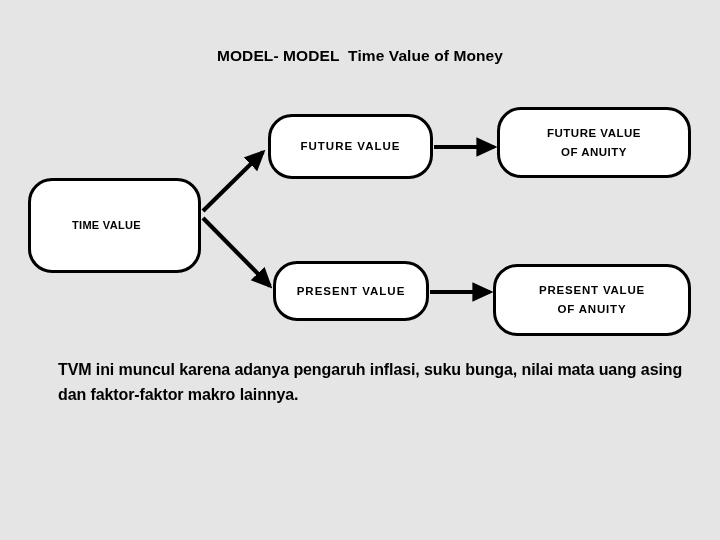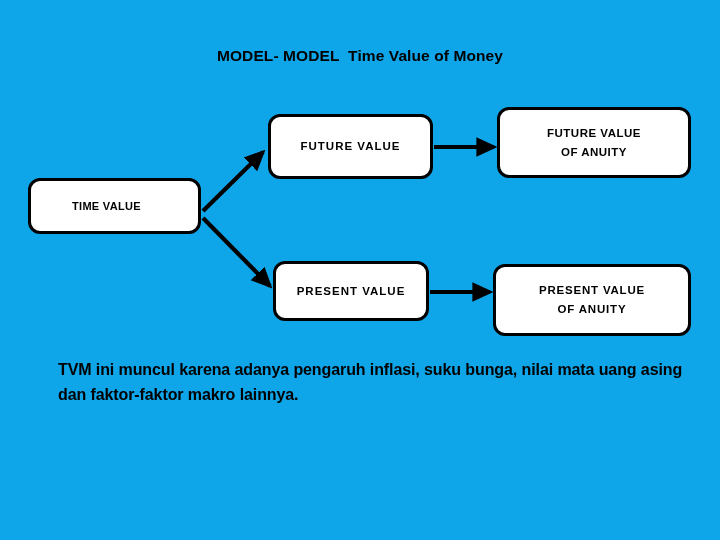"MODEL- MODEL Time Value of" #slide { background: #0ea5e9 -> #e5e5e5 }
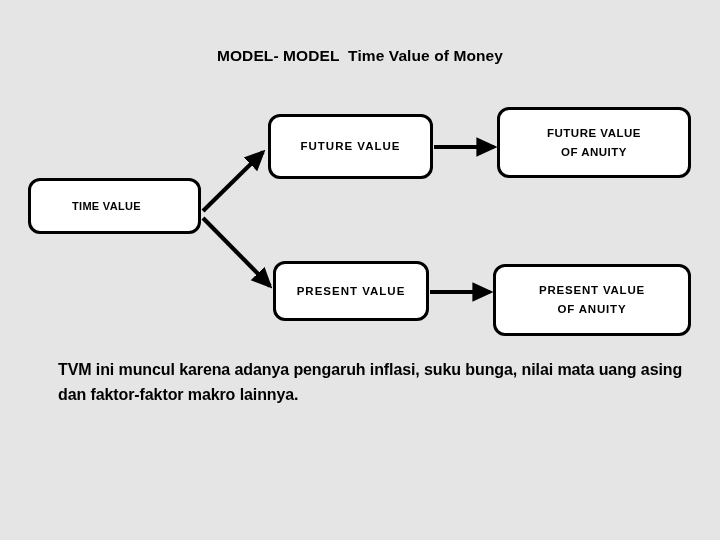"FUTURE VALUE" .fbox { border-radius: 12px -> 24px }
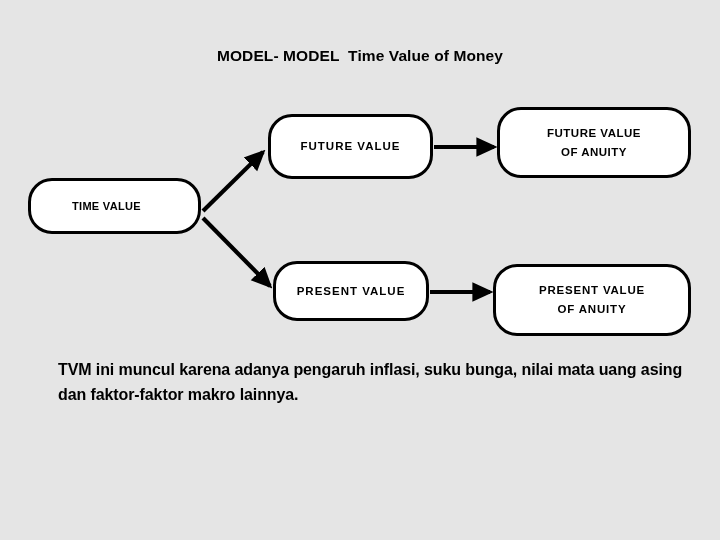"TIME VALUE" #box-time-value { height: 56px -> 95px }
